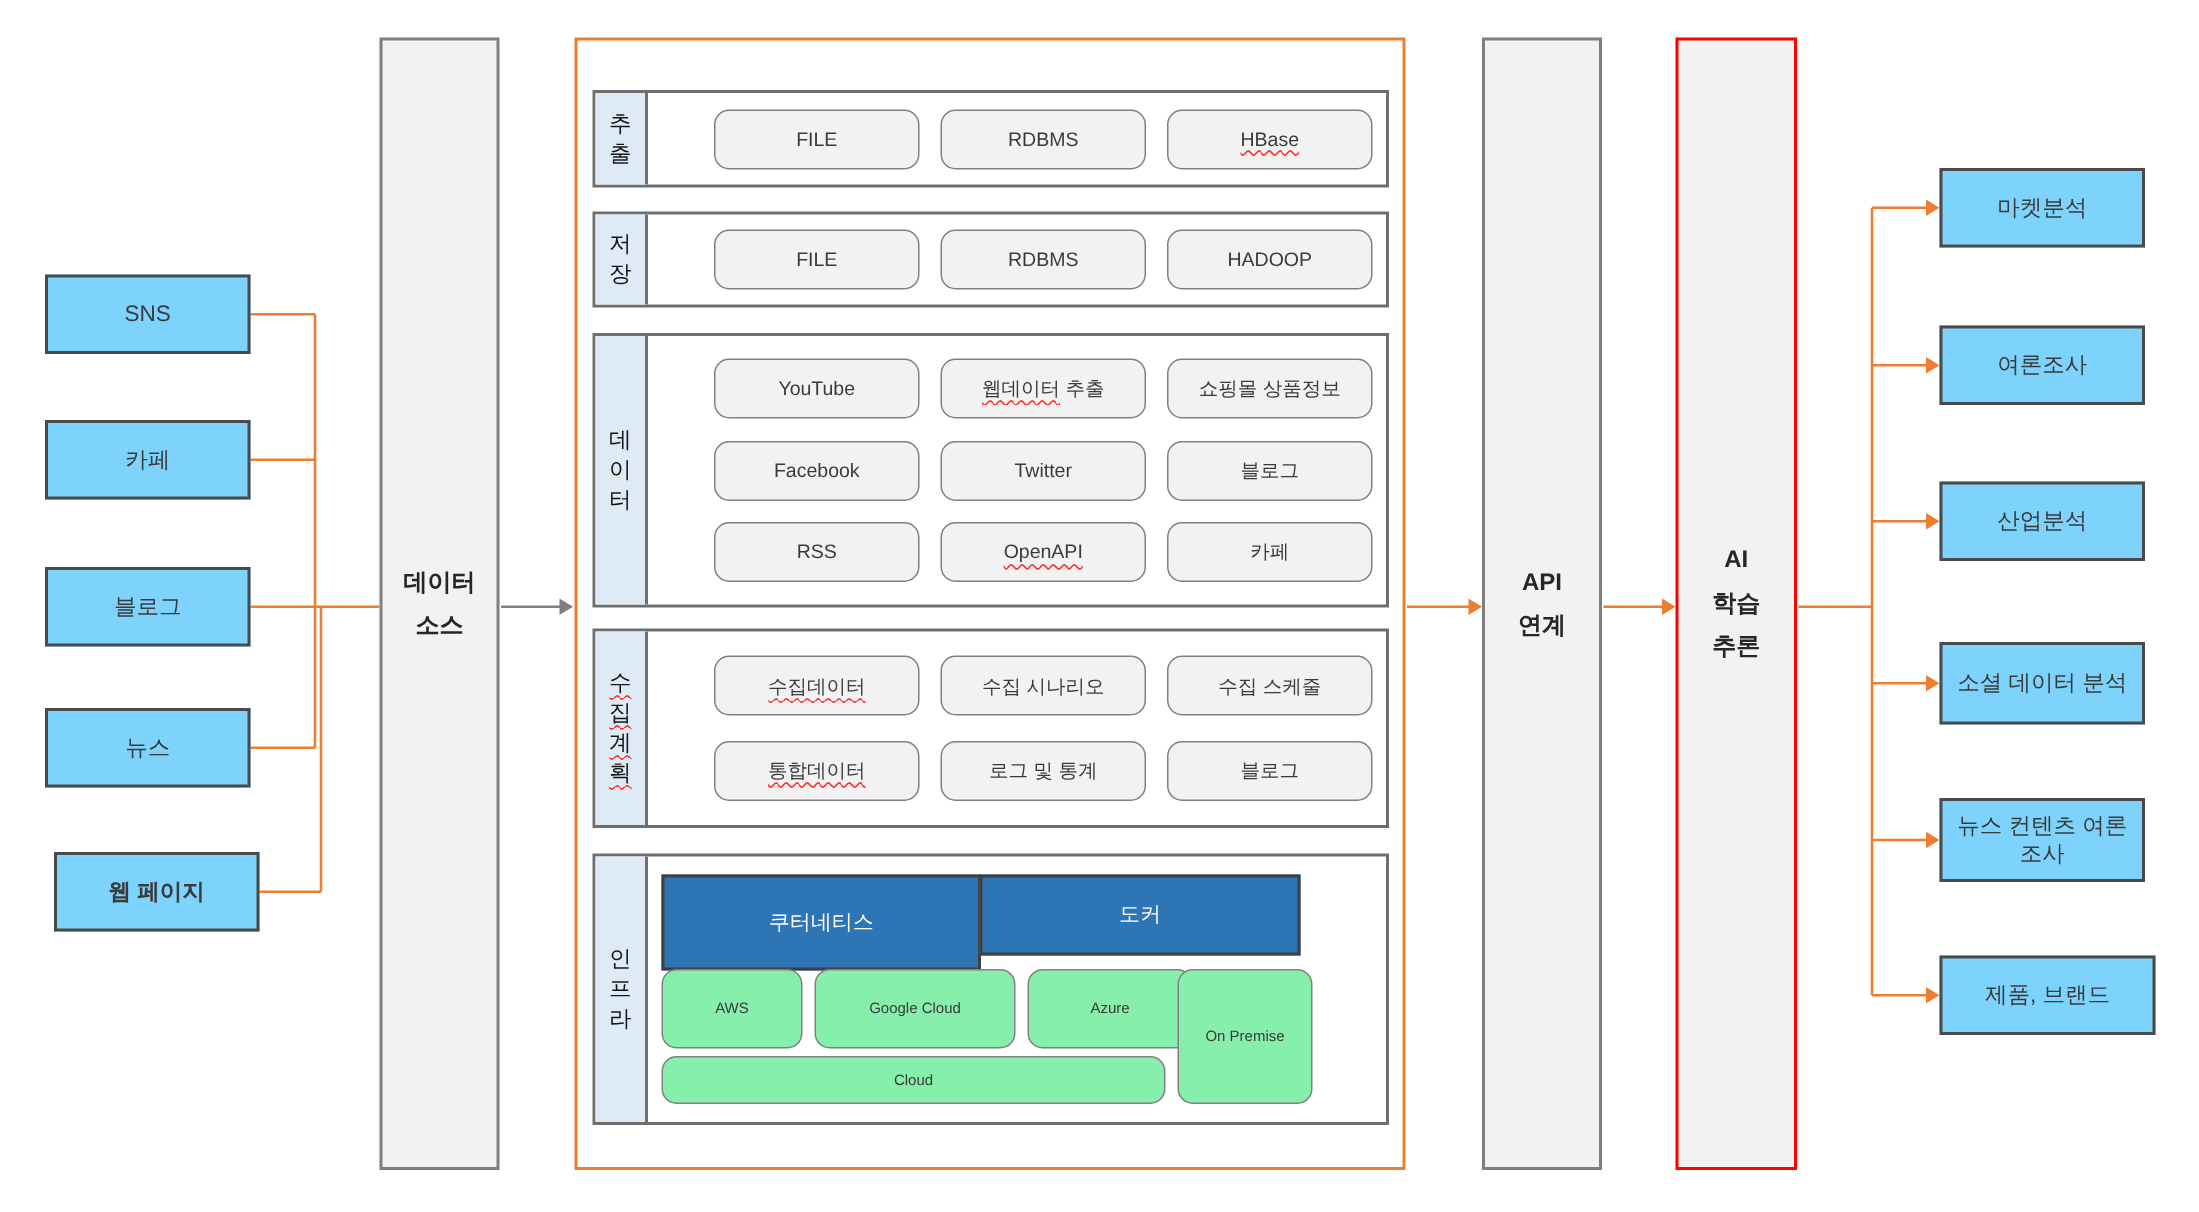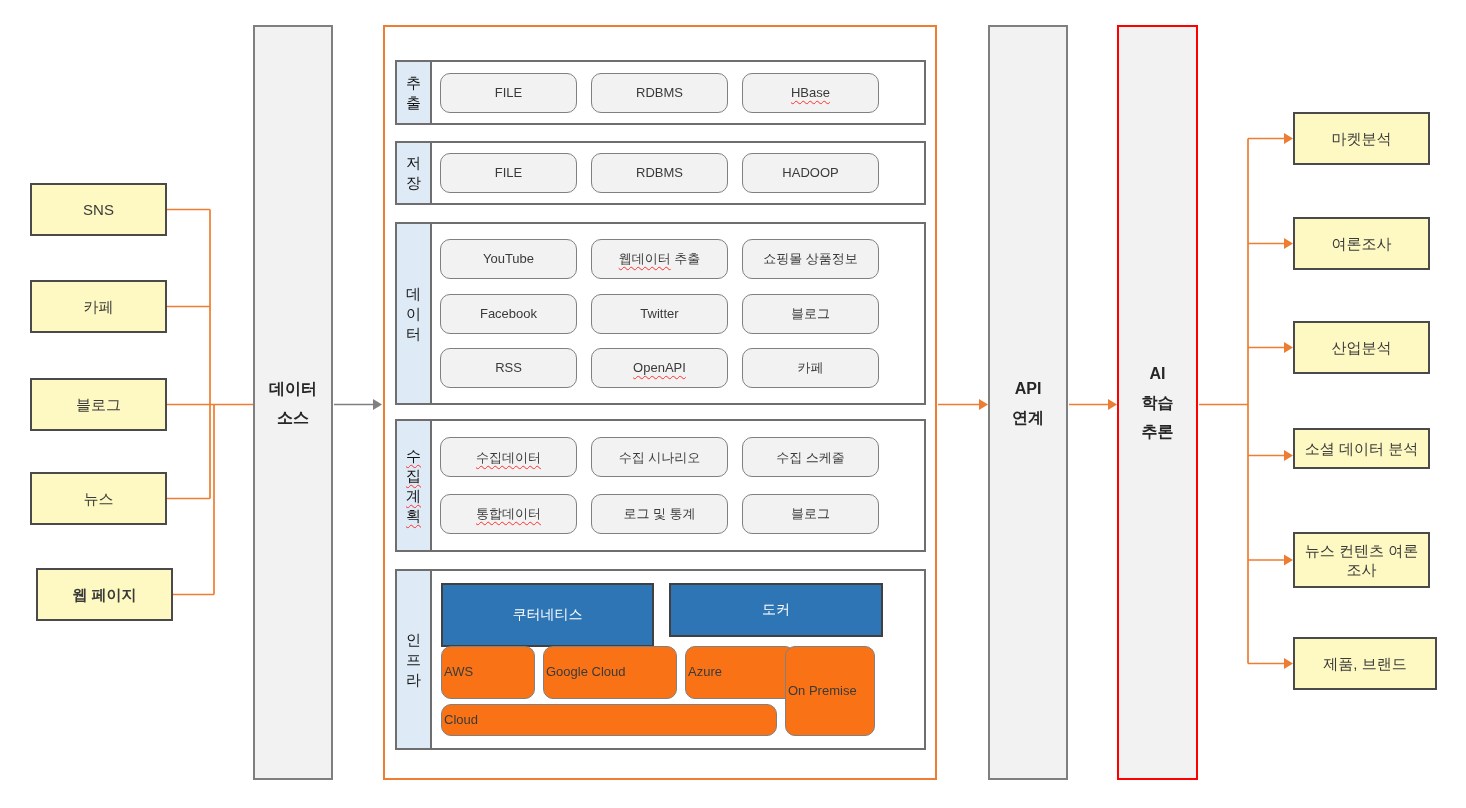"FILE" .brow { margin-left: none -> 36px }
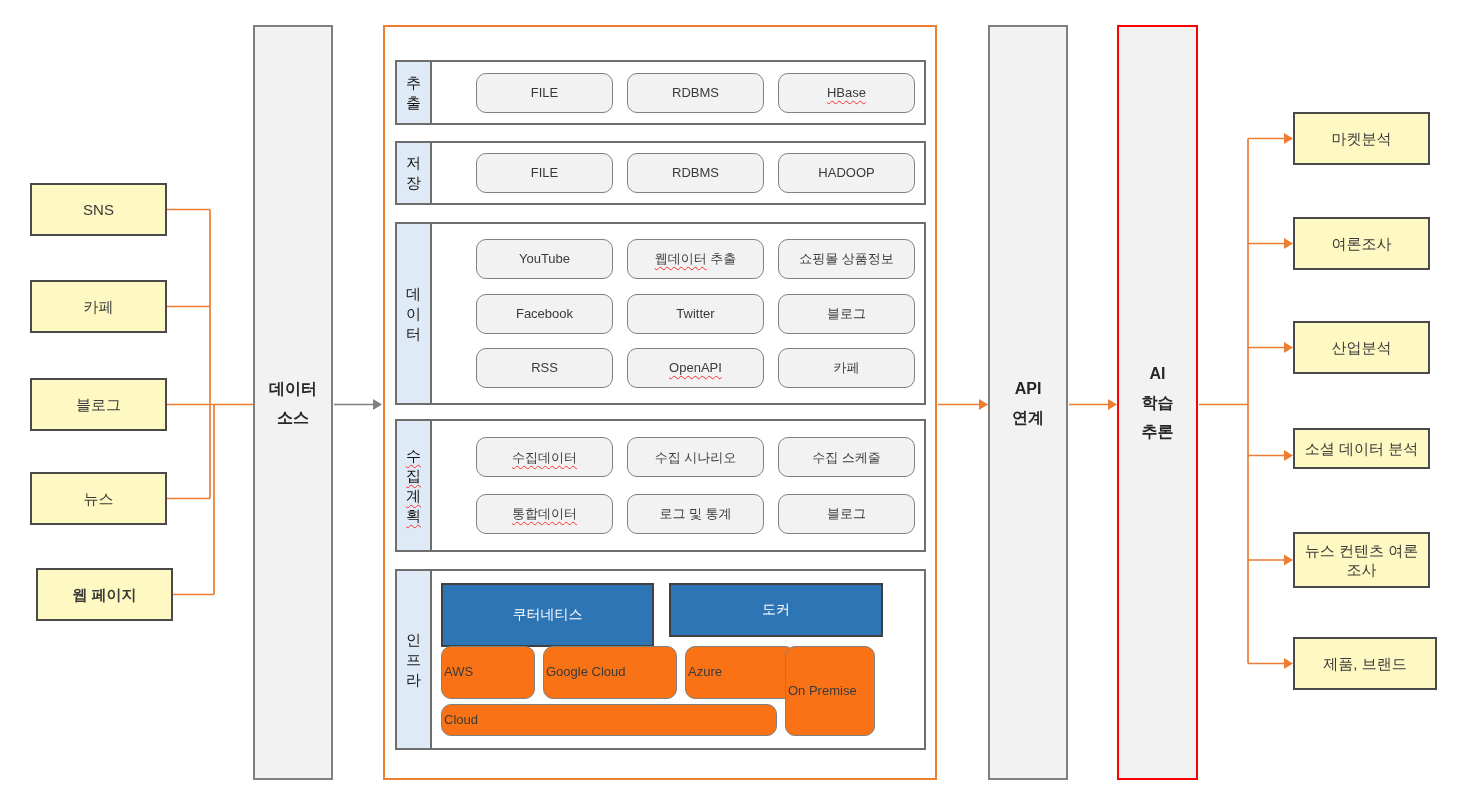"마켓분석" .ybox { background: #fef9c3 -> #7dd3fc }
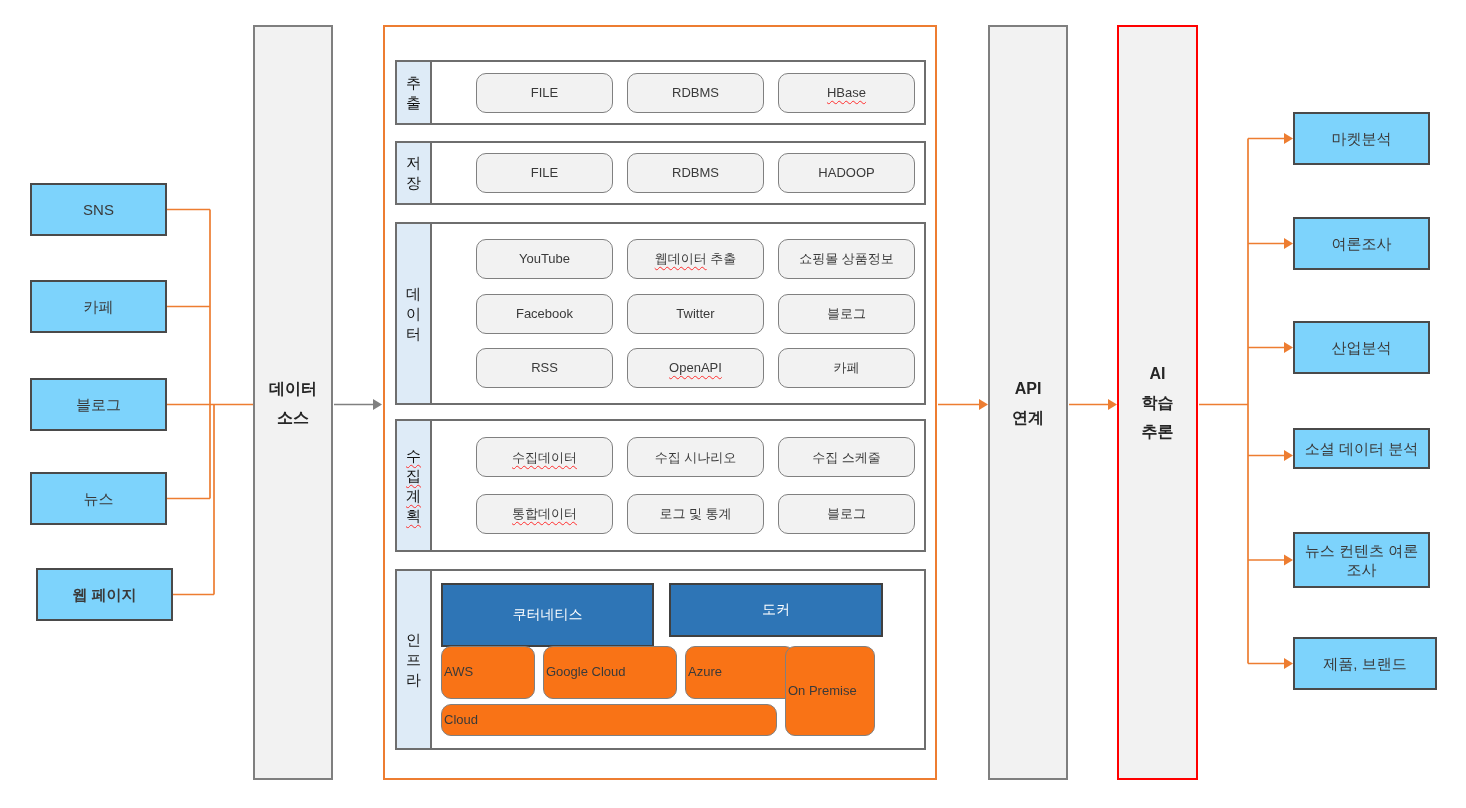"소셜 데이터 분석" div.ybox { height: 41px -> 55px }
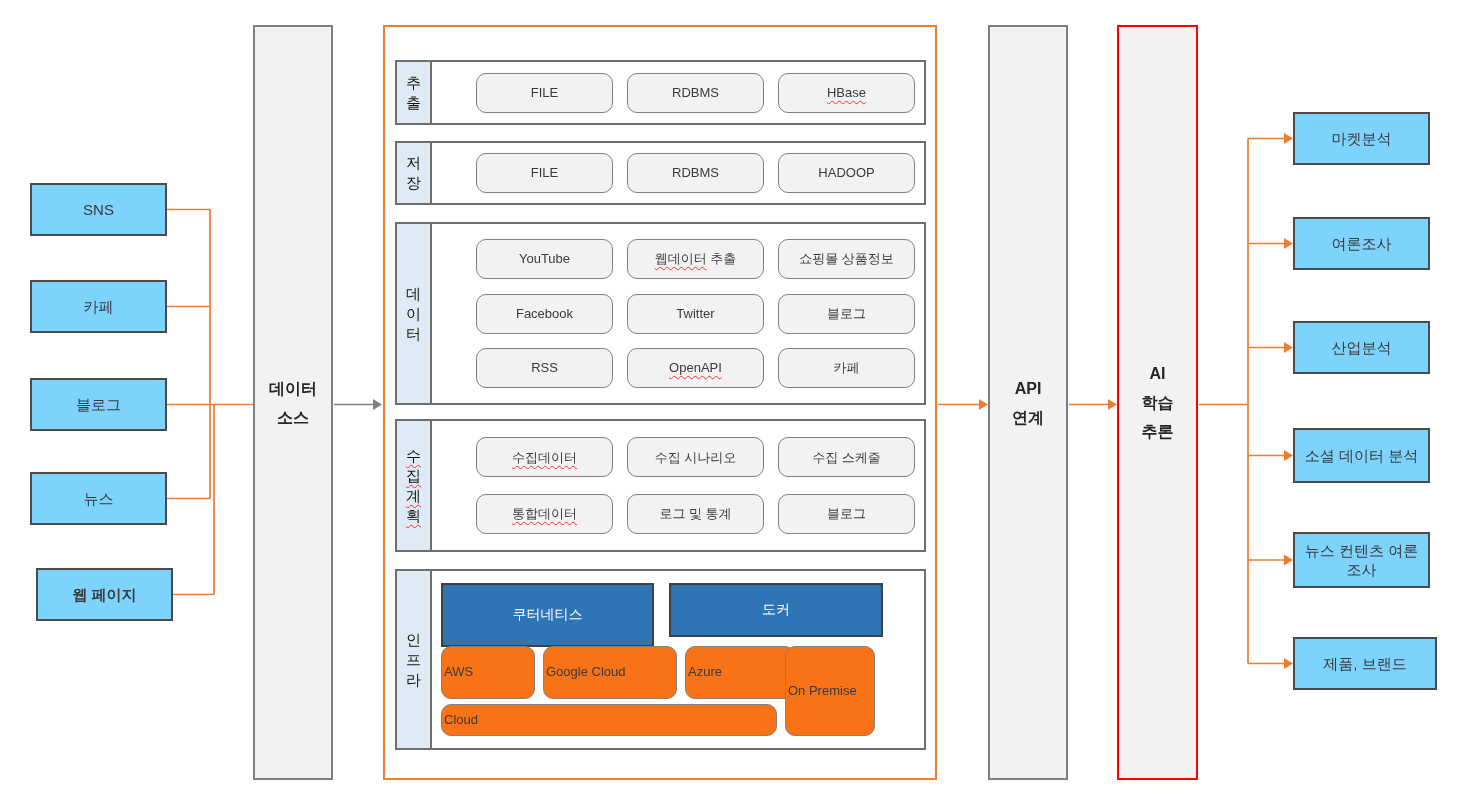"도커" div.blue-box { left: 272px -> 256px }
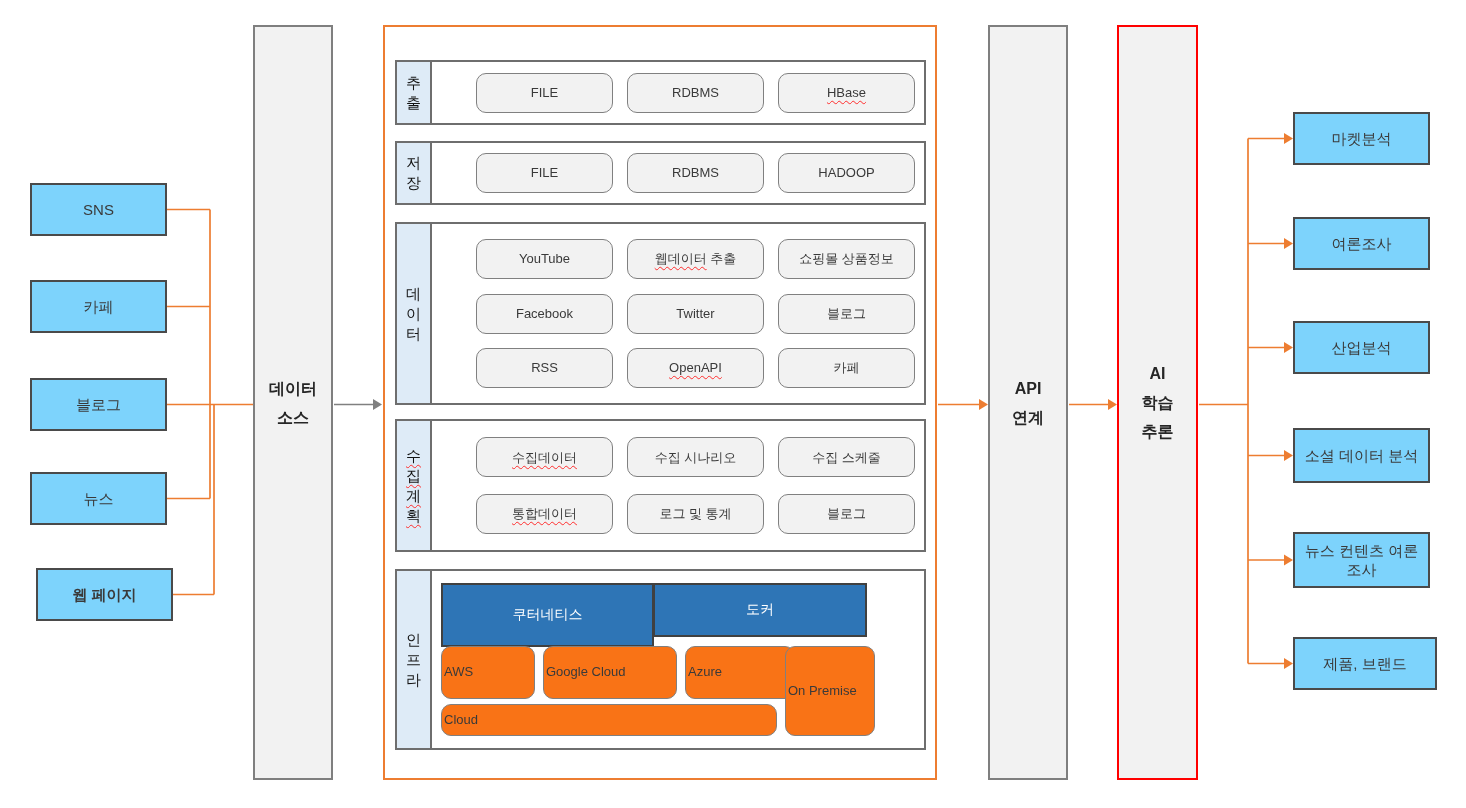"AWS" .infra-box { background: #f97316 -> #86efac; font-size: 13px -> 10px; justify-content: flex-start -> center }
